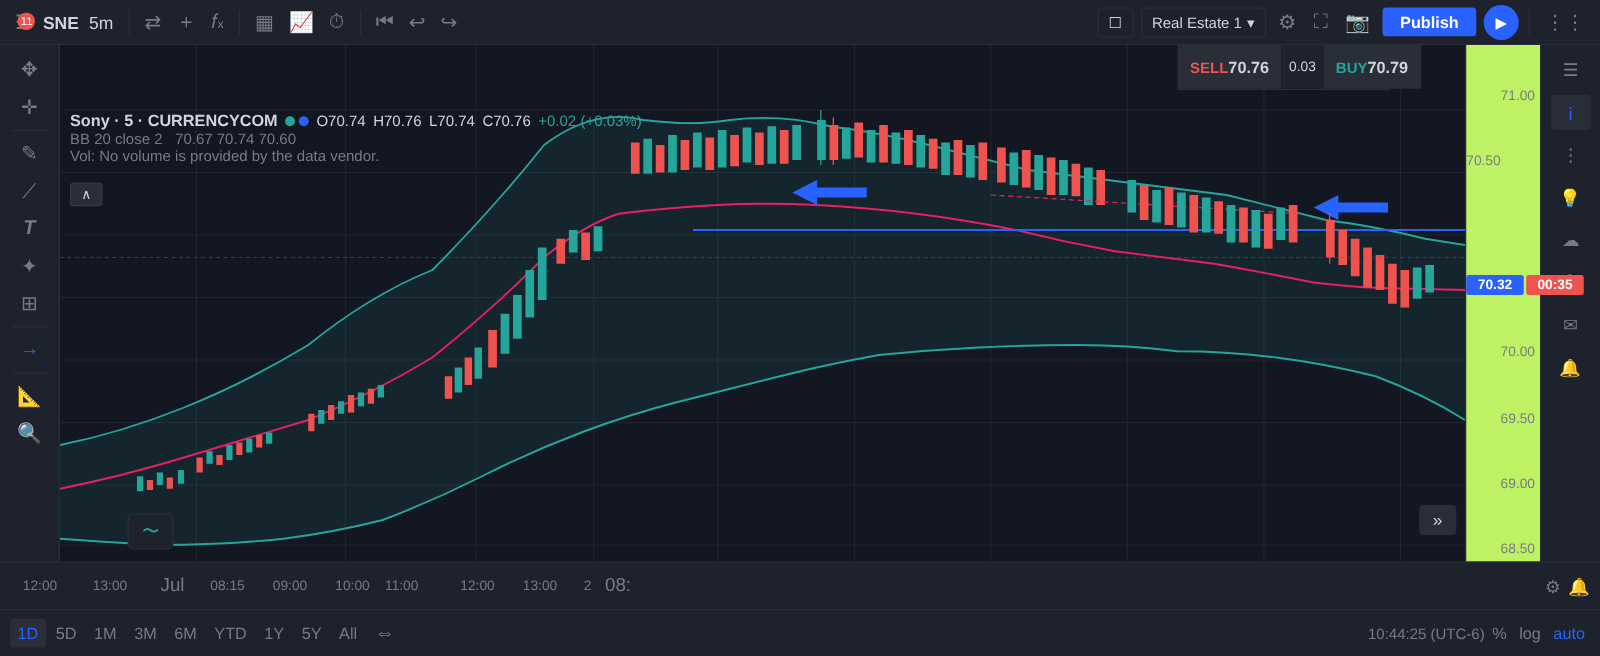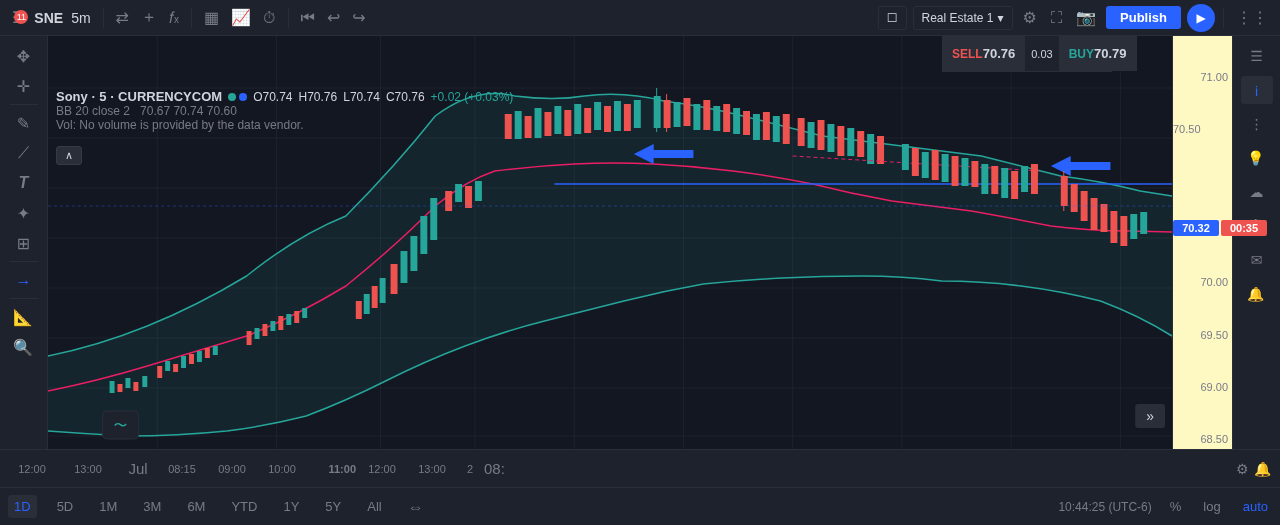"71.00" .price-axis { background: #fef9c3 -> #bef264 }
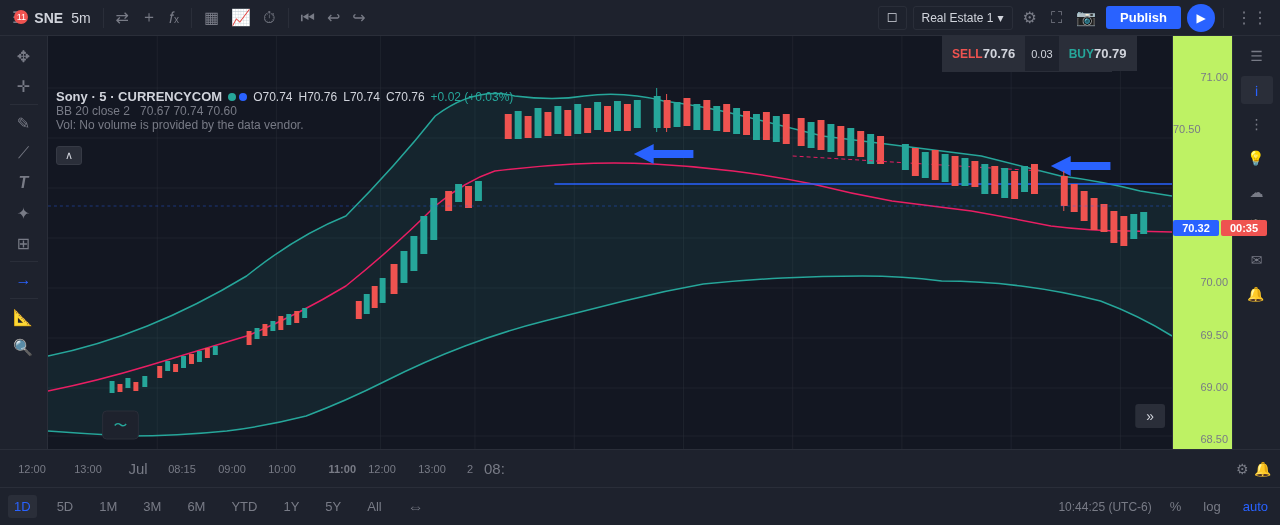"11:00" span { font-weight: bold -> none; text-align: right -> left }
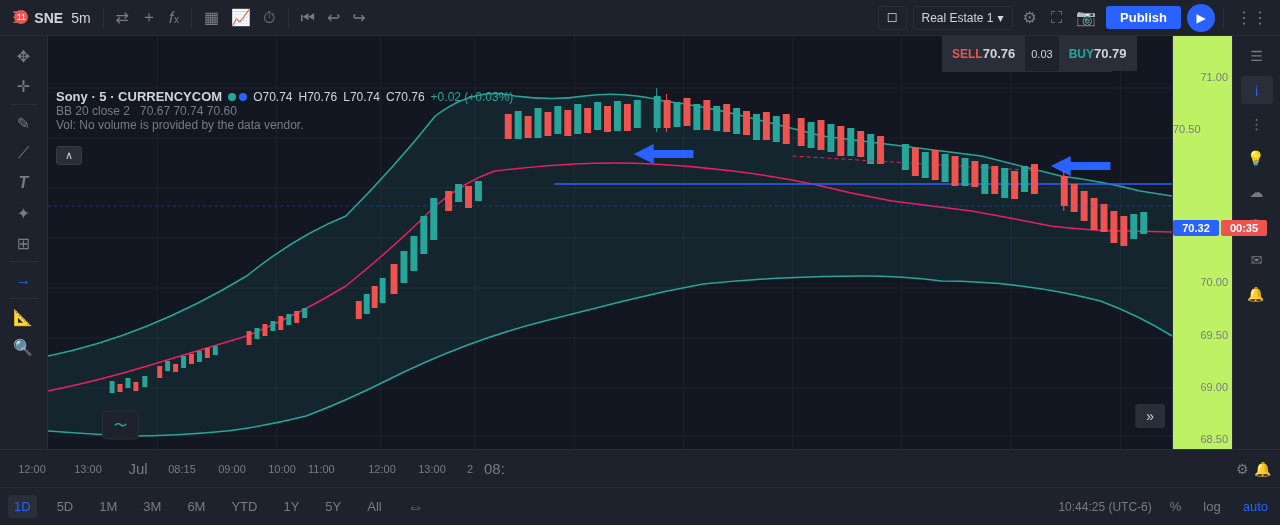"1D" div { gap: 14px -> 2px }
